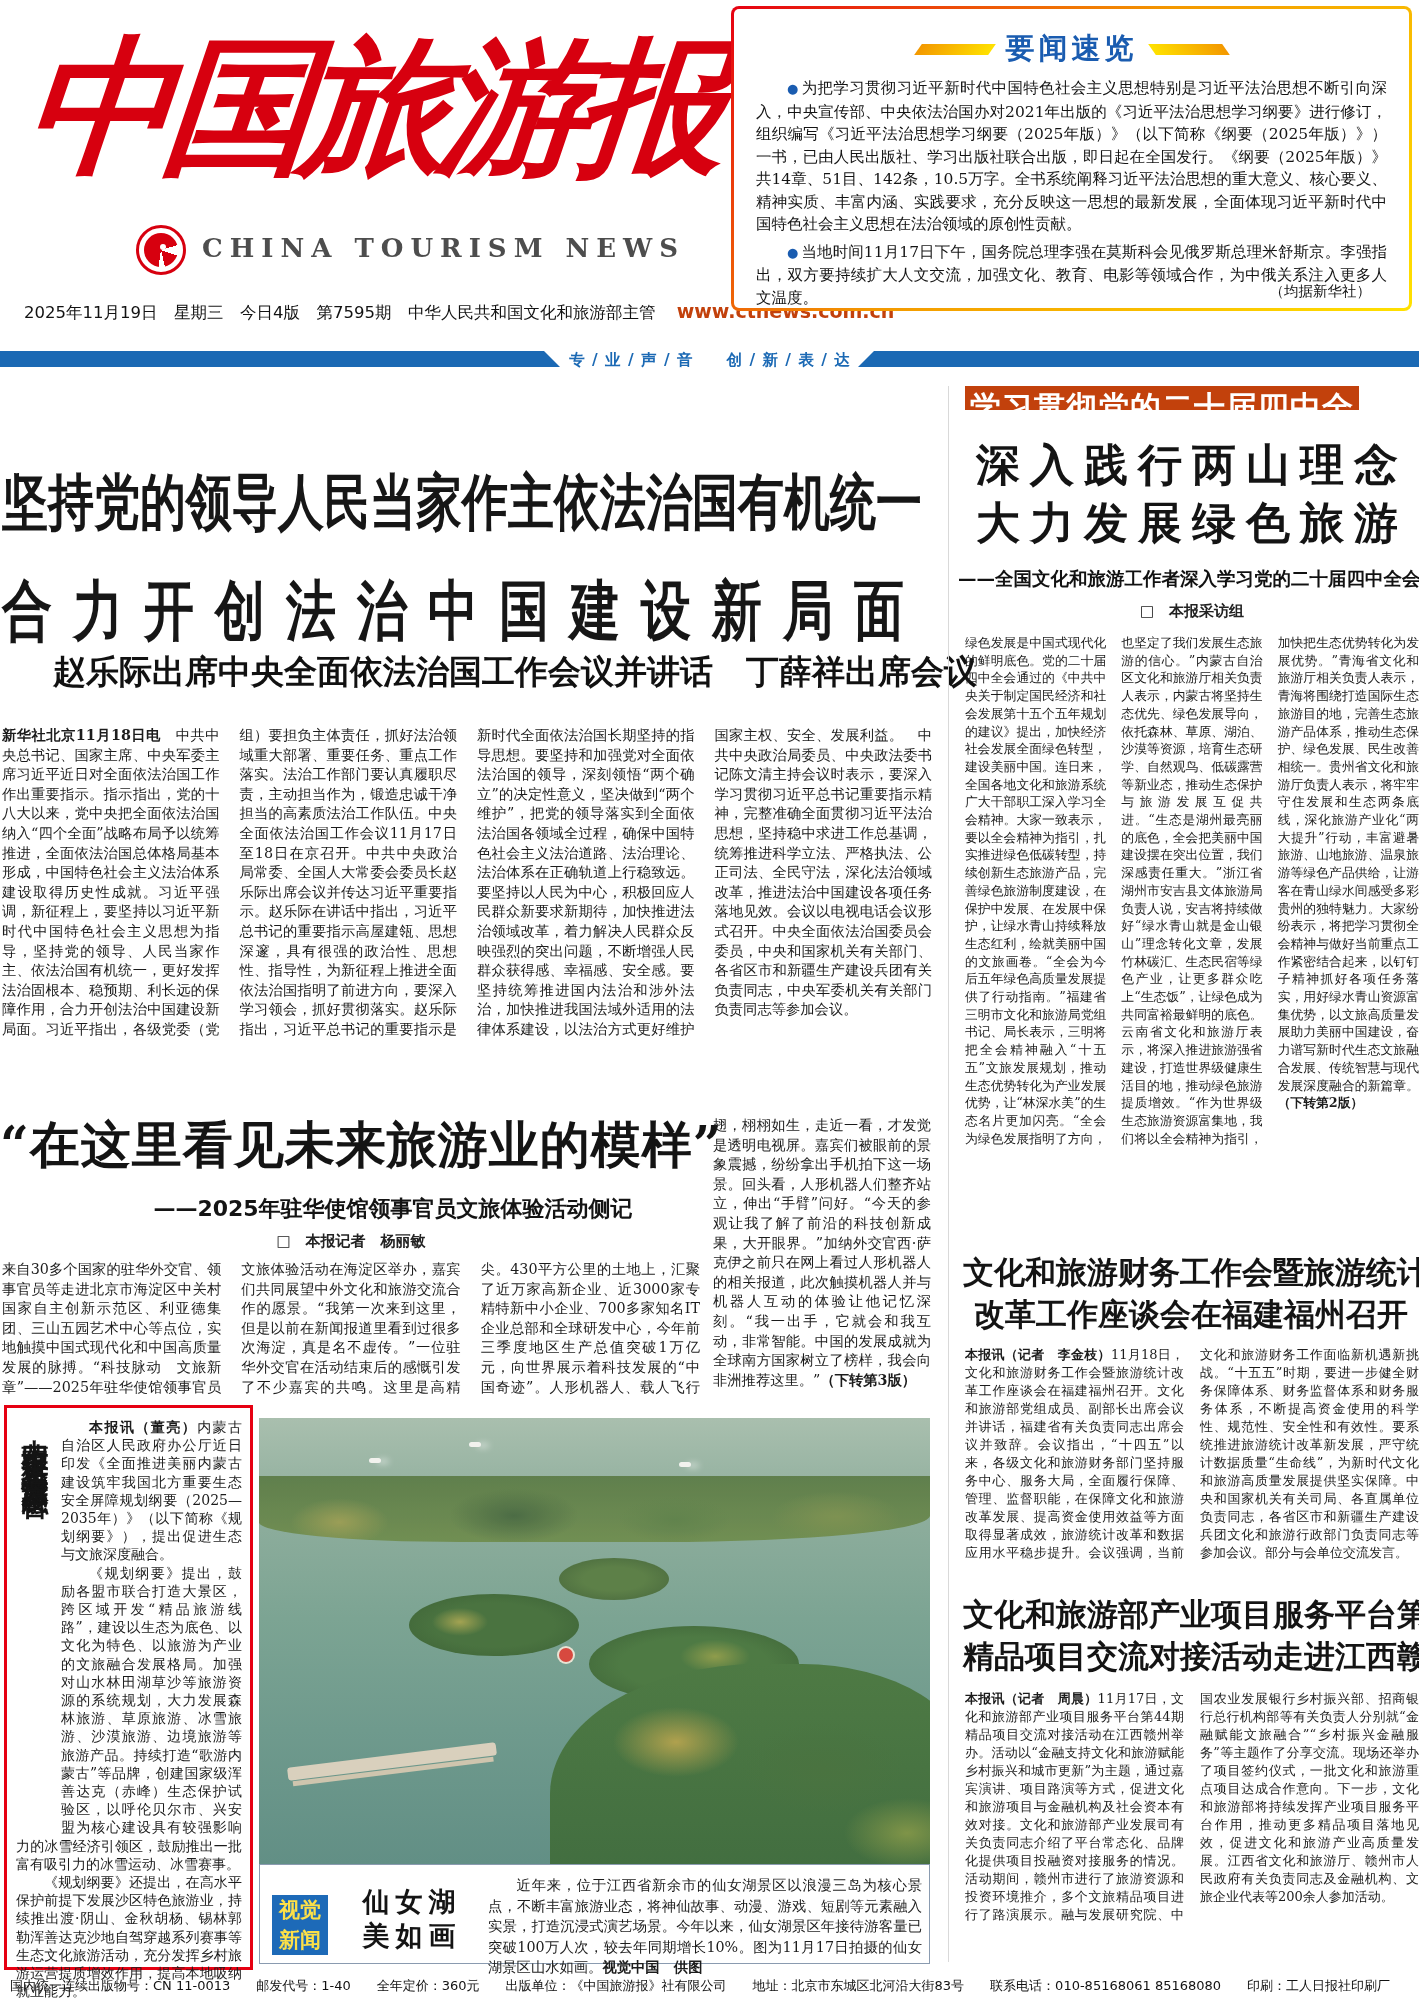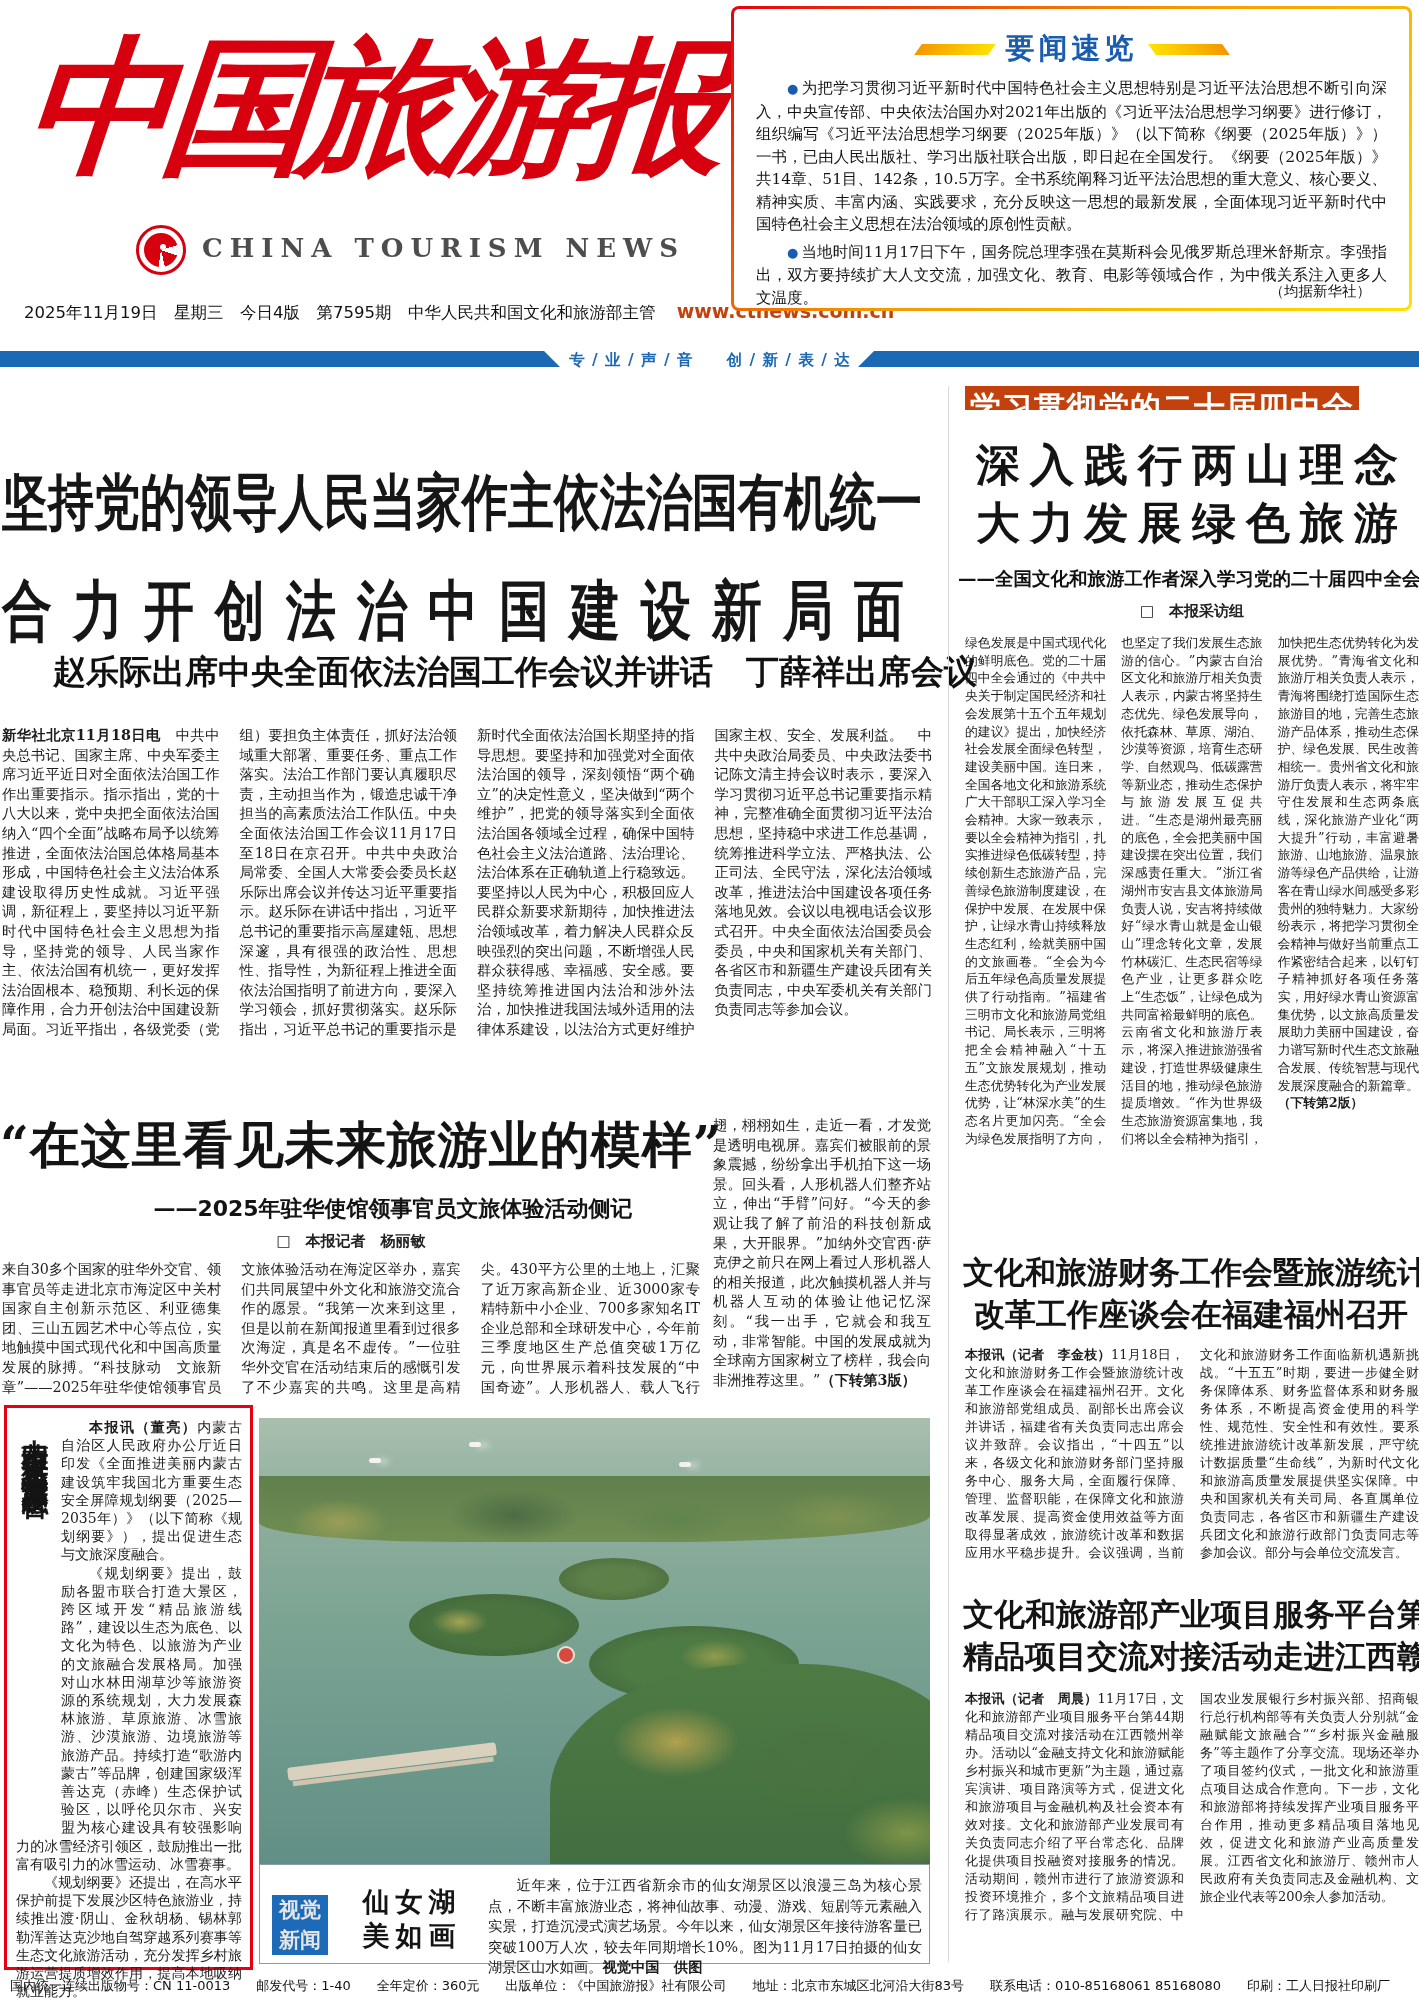"视觉" .vis-label { color: #e5e5e5 -> #fde047 }
